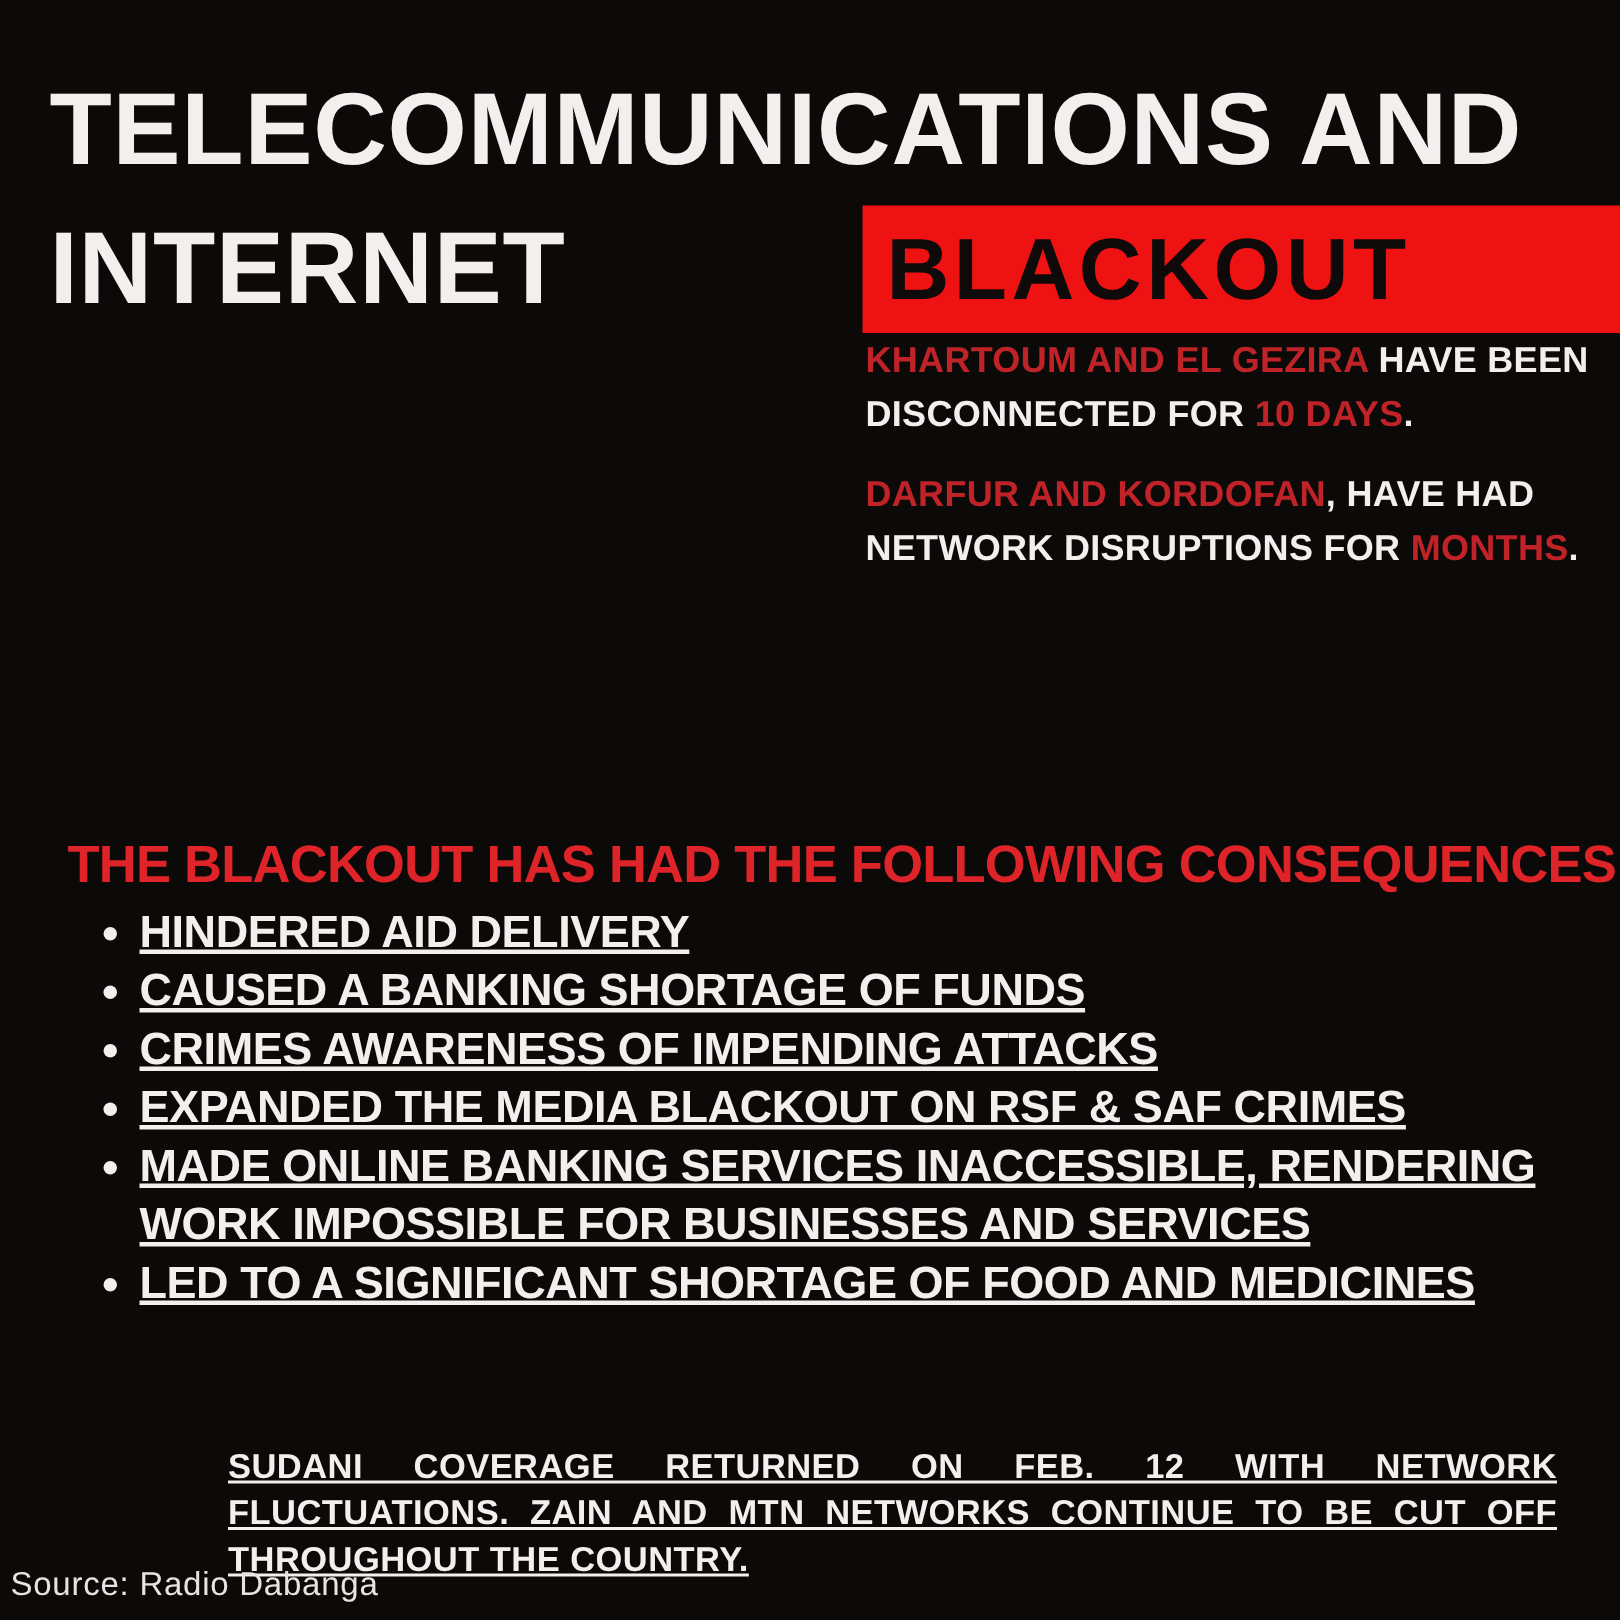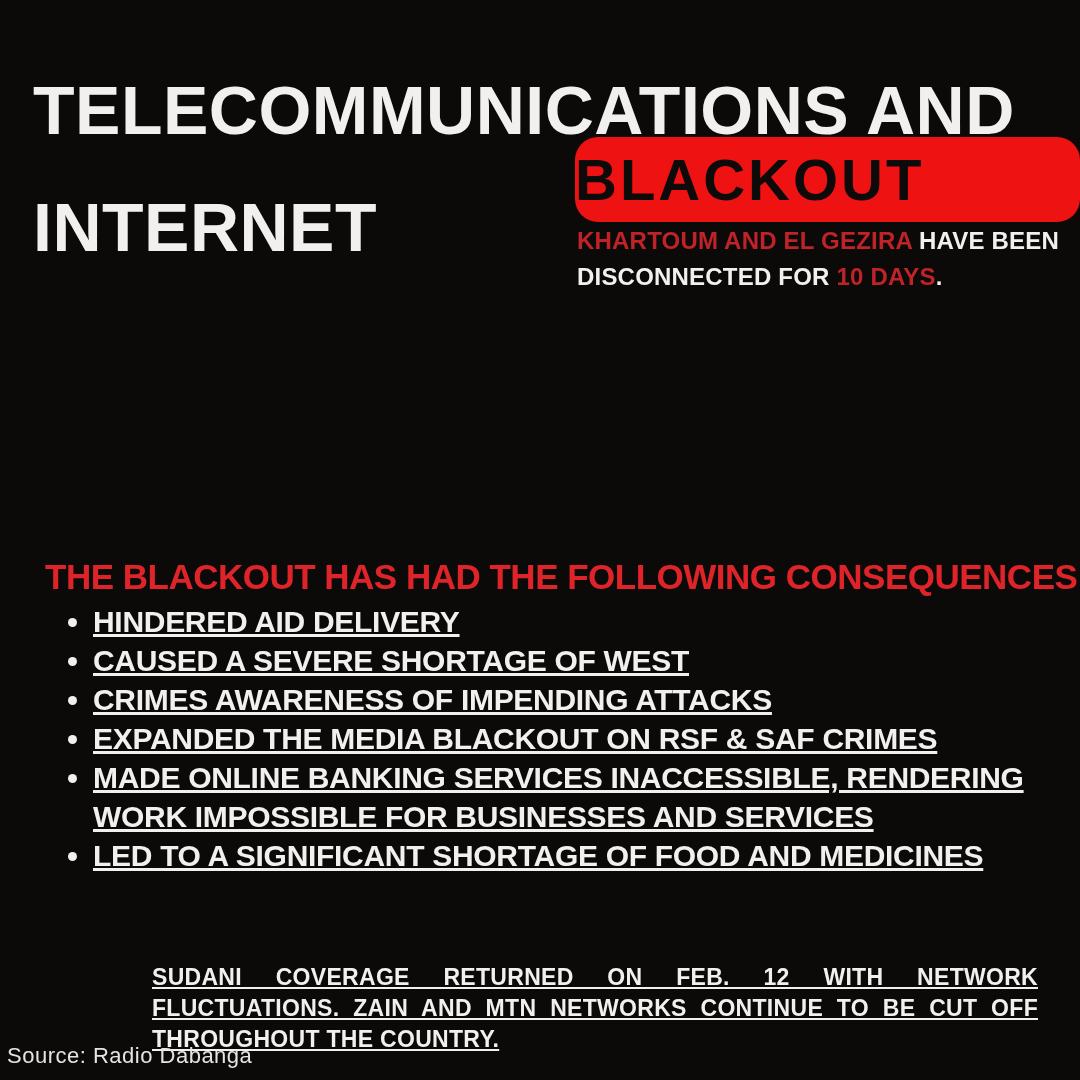"TELECOMMUNICATIONS AND" .title-line { margin-top: 24px -> none }
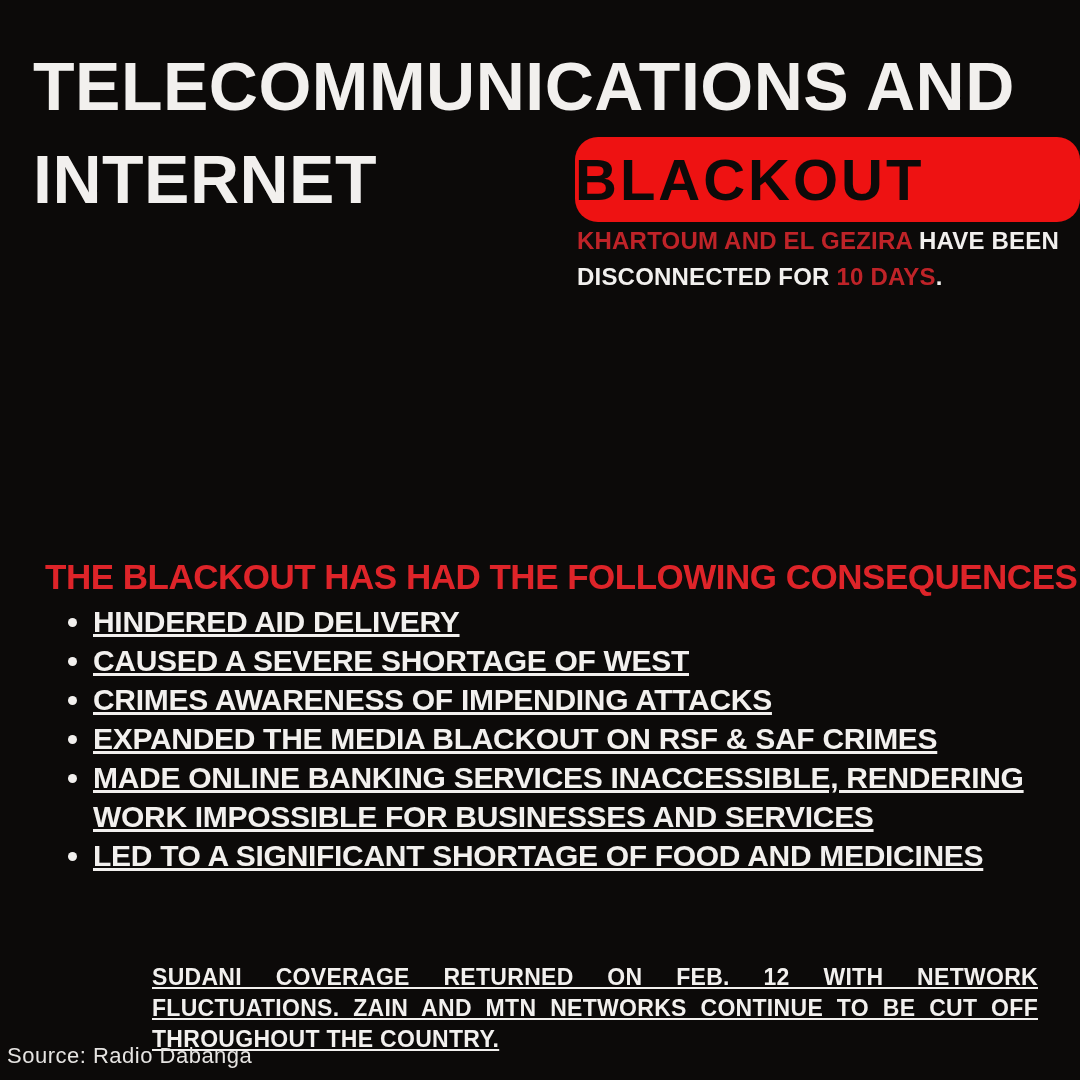"BLACKOUT" .banner { border-radius: 23px -> none; padding-left: none -> 16px }
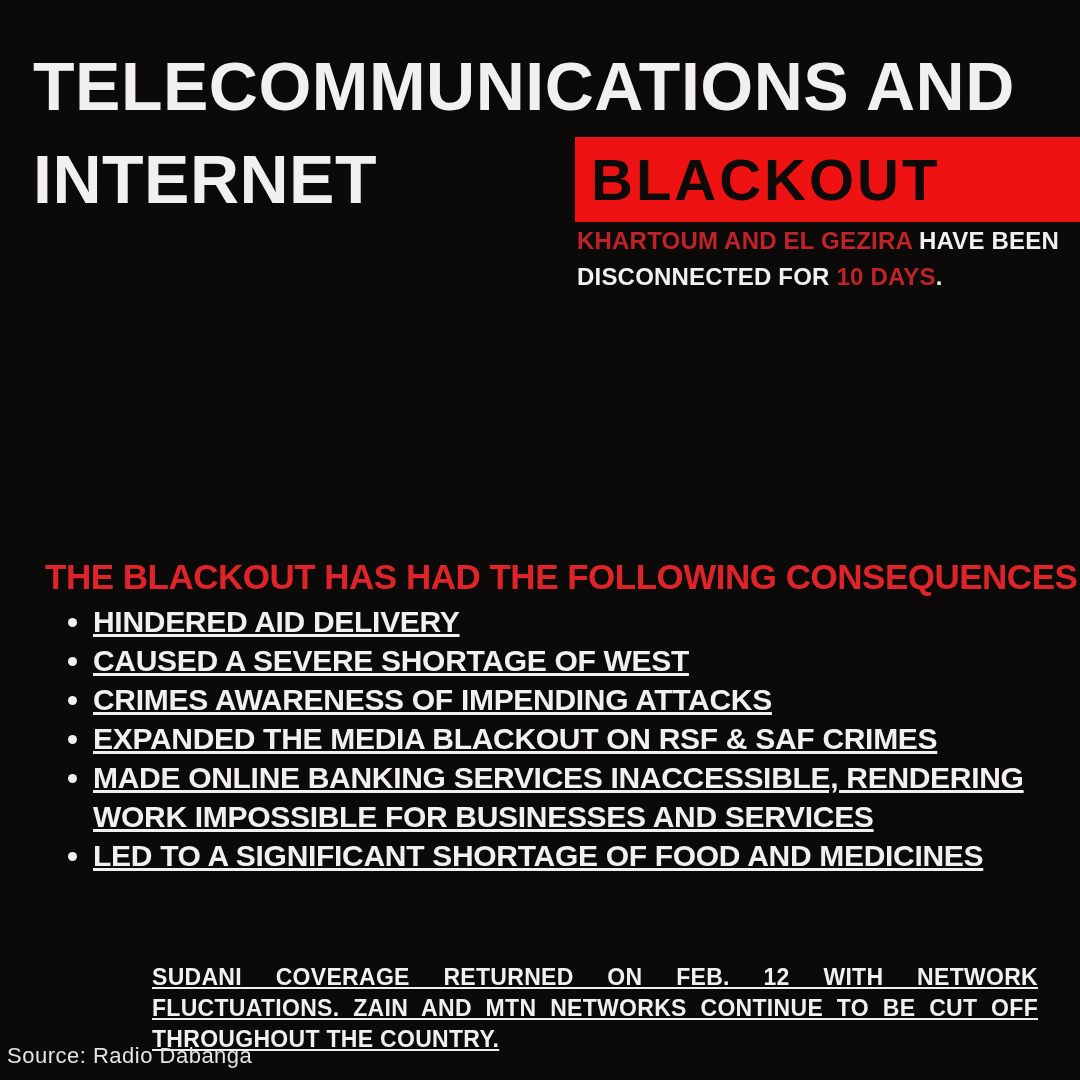"DARFUR AND KORDOFAN, HAVE HAD" p { html: none -> <p><span>DARFUR AND KORDOFAN</span><span>, HAVE HAD NETWORK DISRUPTIONS FOR </span><span>MONTHS</span><span>.</span></p> }
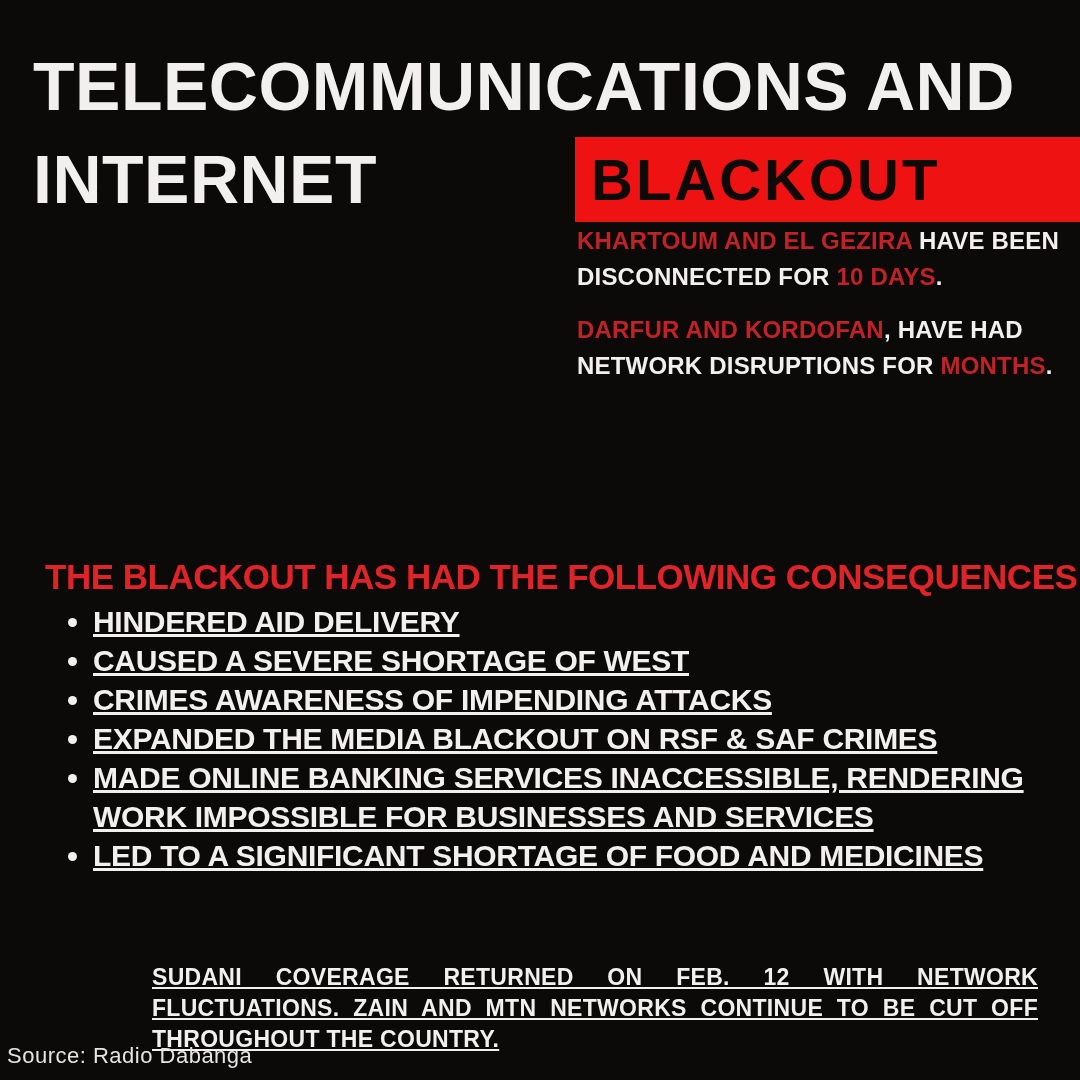"CAUSED A SEVERE SHORTAGE OF" li { text: SEVERE SHORTAGE OF WEST -> BANKING SHORTAGE OF FUNDS }
